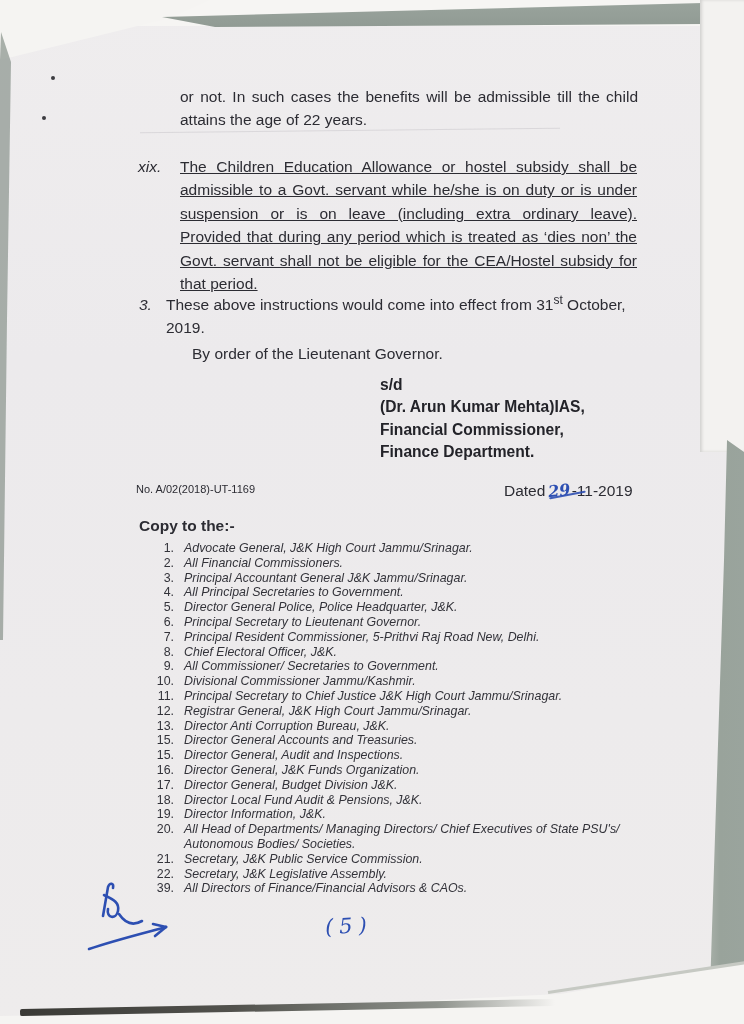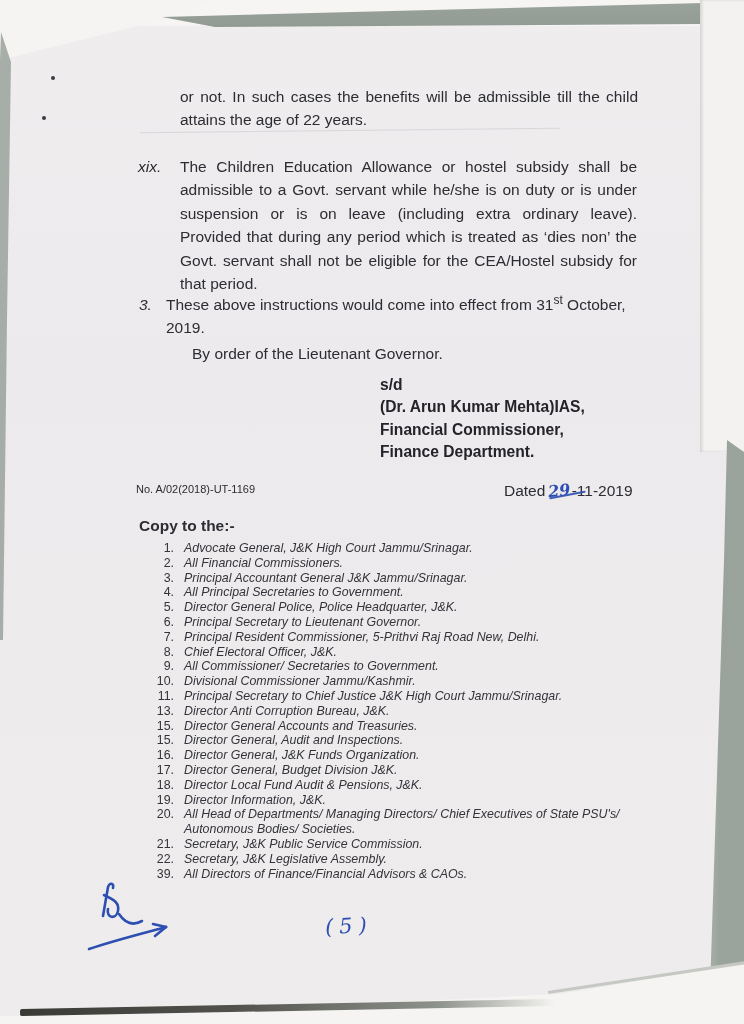"The Children Education Allowance or" .xix-text { text-decoration: none -> underline }
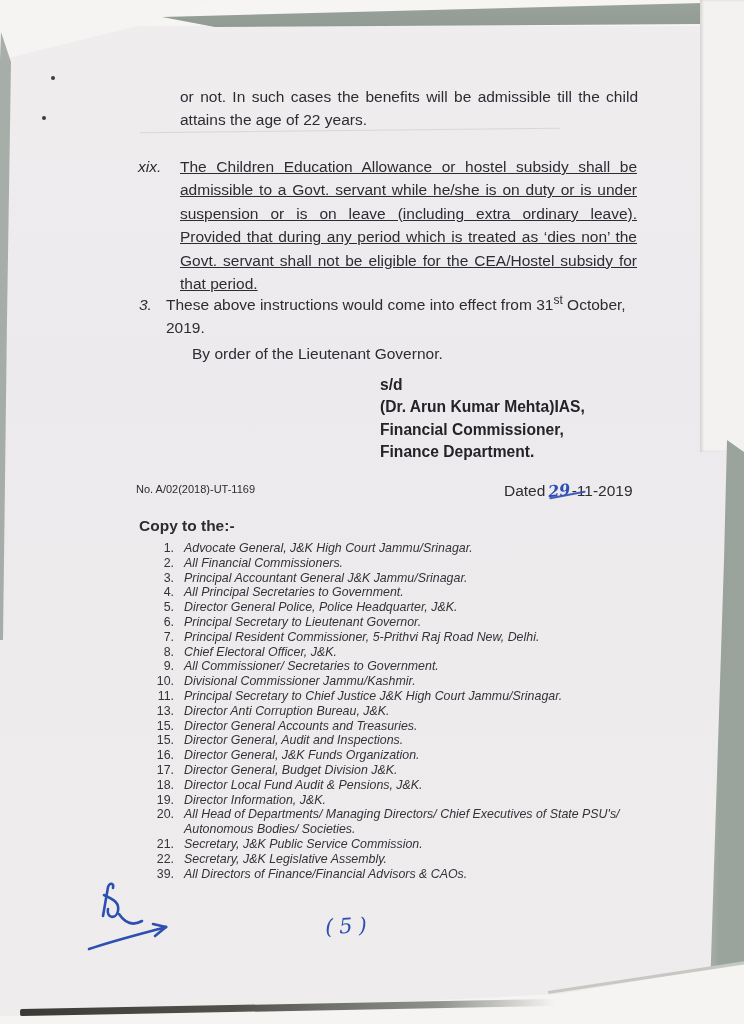"12." div.copy-item { html: none -> <div> <span>12.</span> <span>Registrar General, J&amp;K High Court Jammu/Srinagar.</span> </div> }
